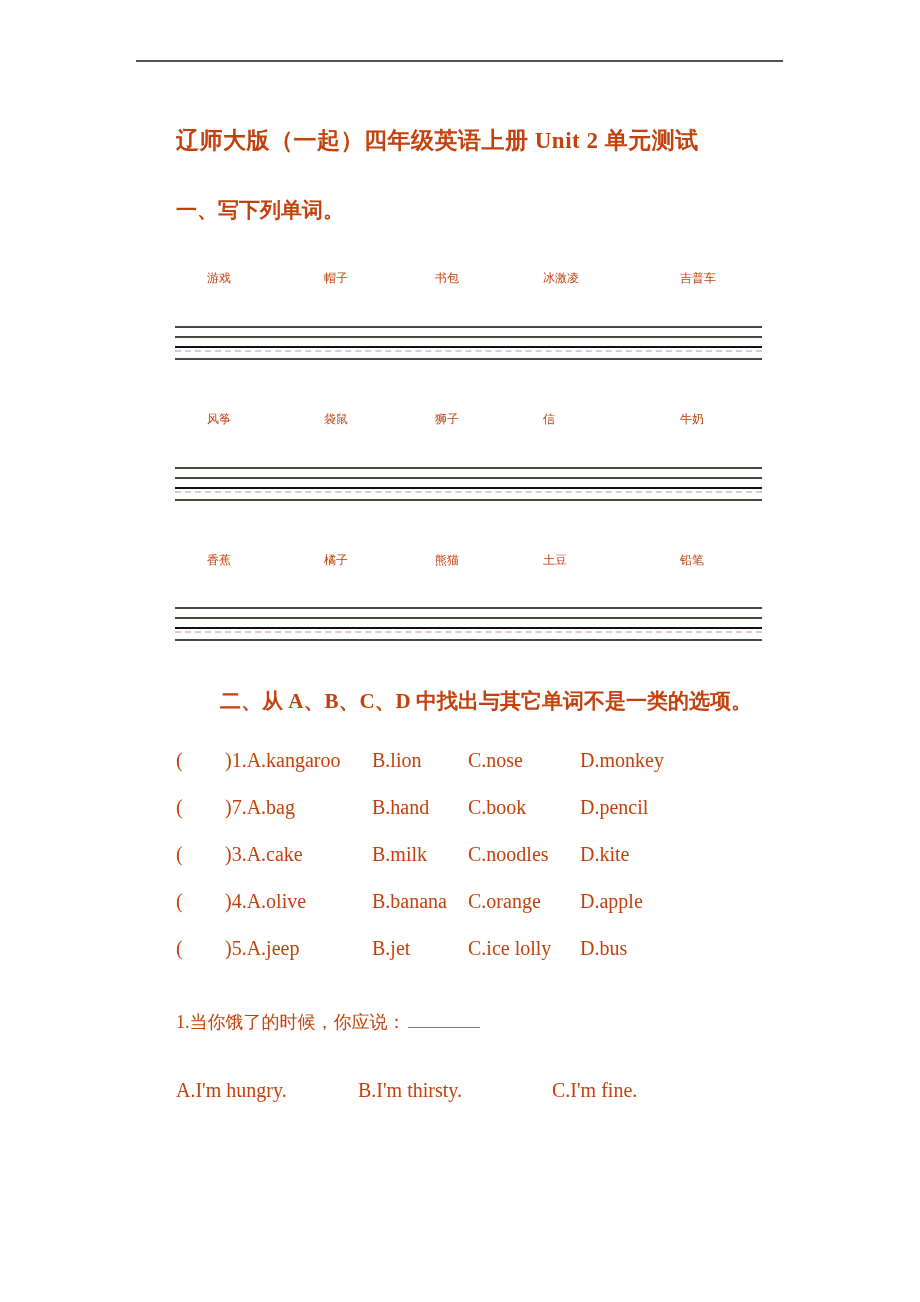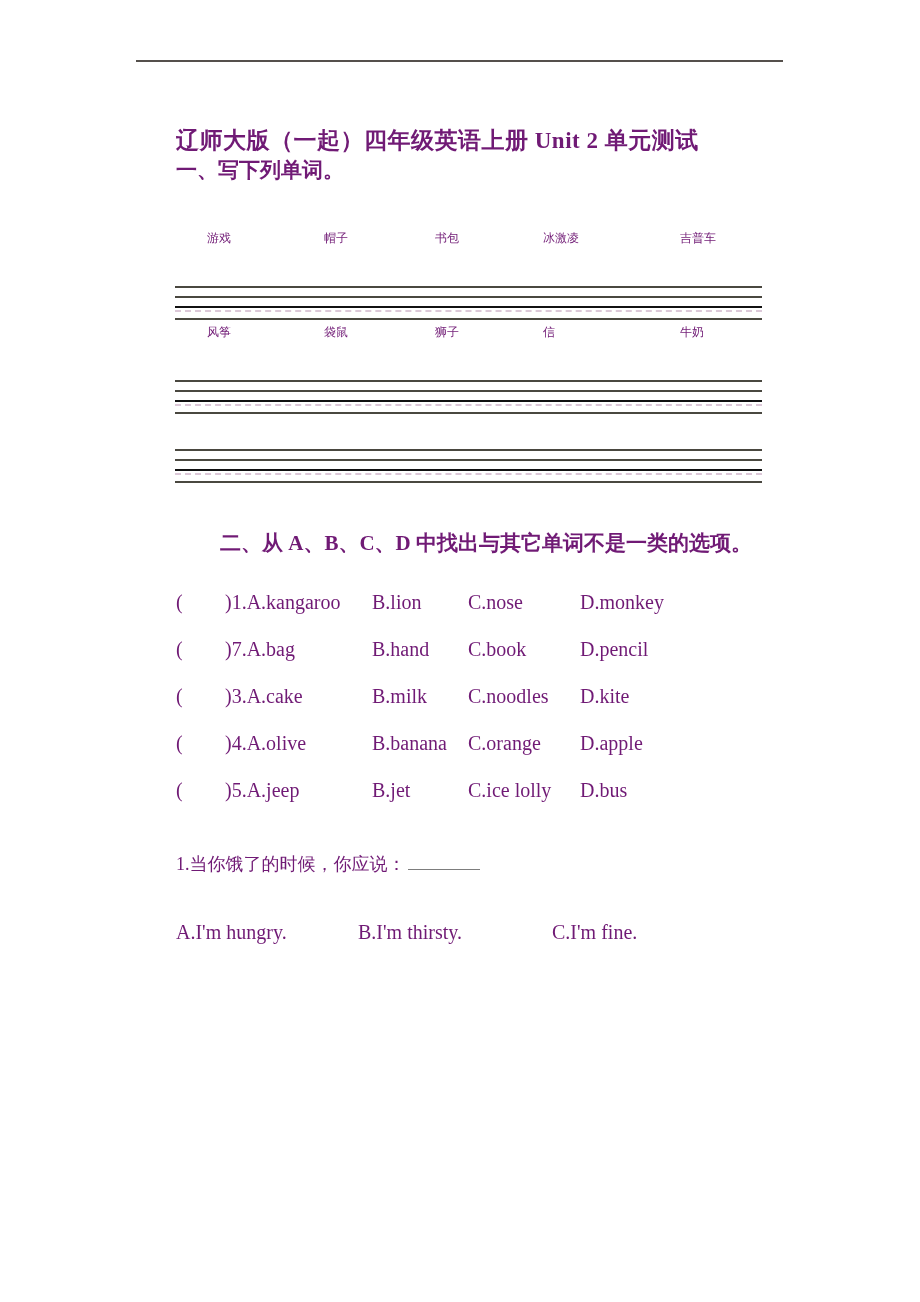"辽师大版（一起）四年级英语上册 Unit 2 单元测试" .page { color: #701a75 -> #c2410c }
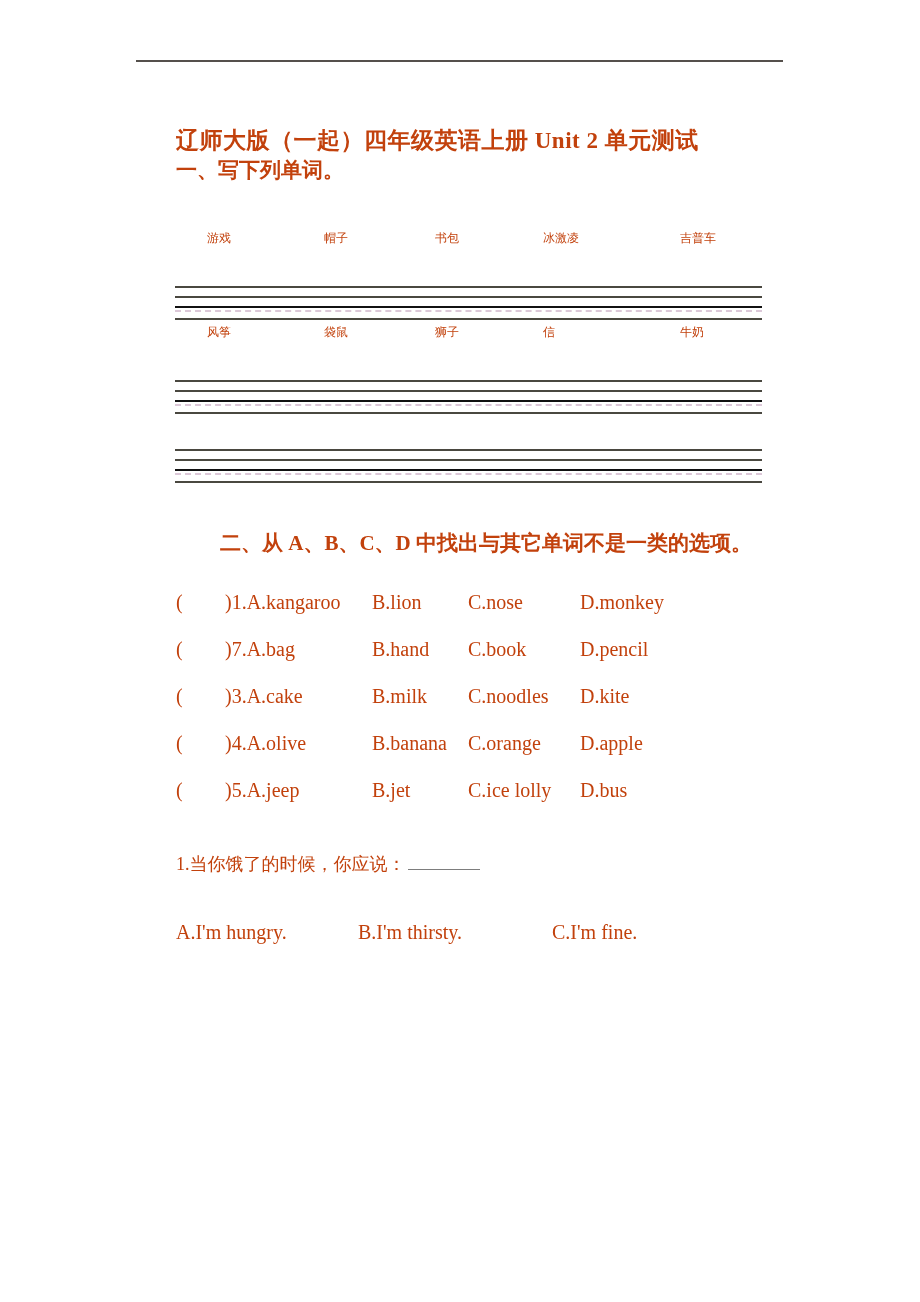"一、写下列单词。" .sec-heading.s1 { margin-top: none -> 40px }
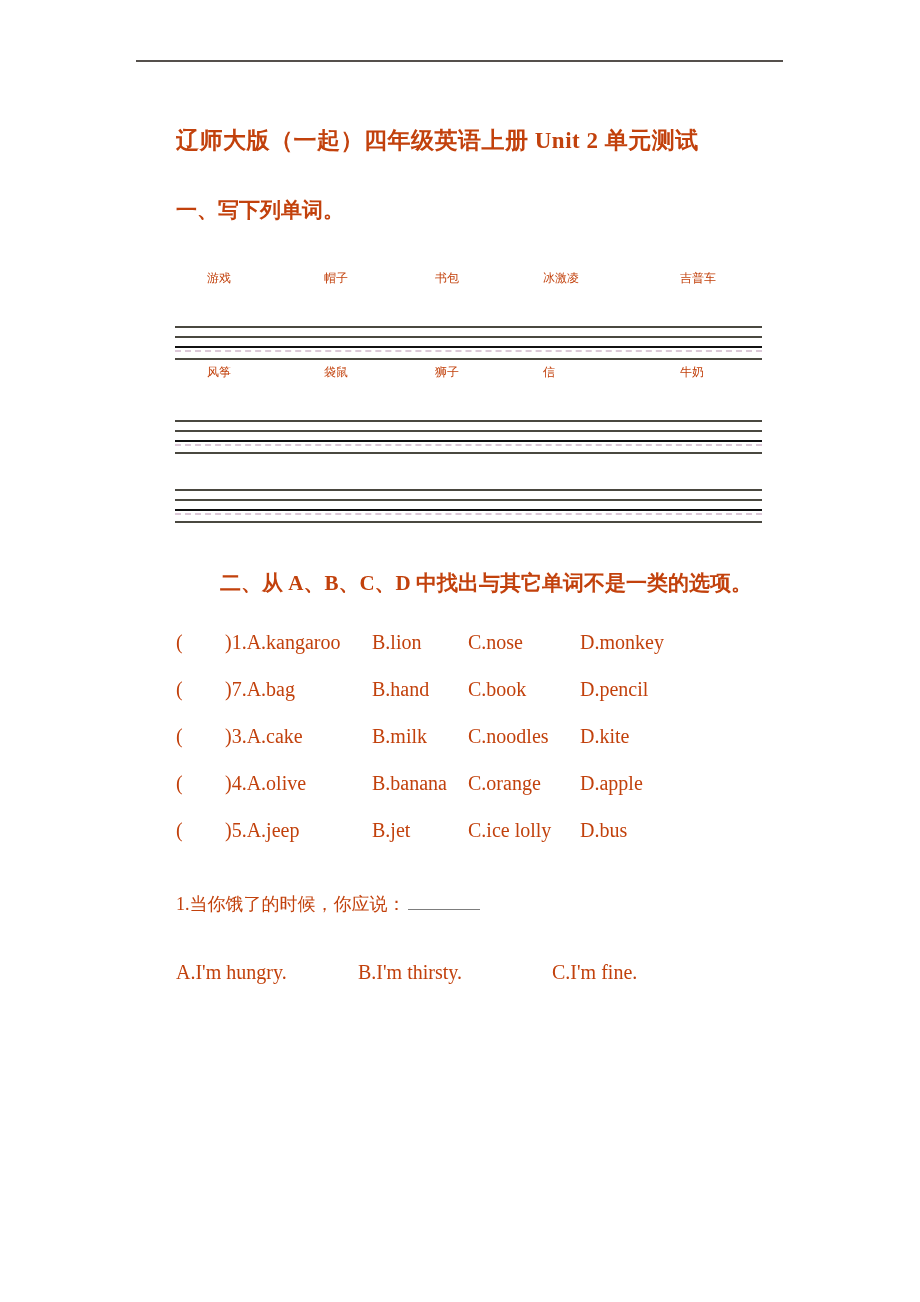"风筝" .word-row.r2 { margin-top: none -> 47px }
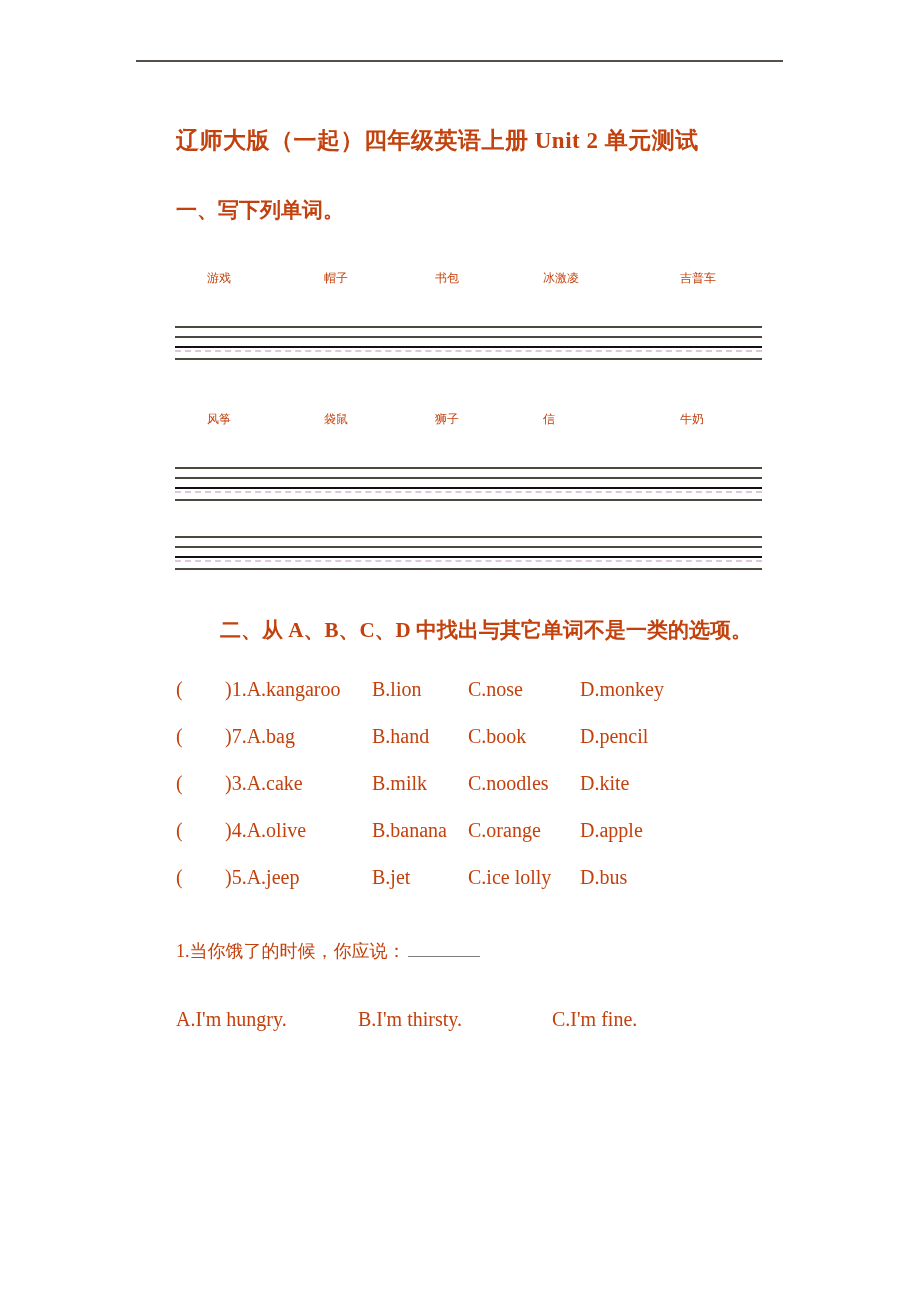"香蕉" div.word-row { html: none -> <div> <span>香蕉</span> <span>橘子</span> <span>熊猫</span> <span>土豆</span> <span>铅笔</span> </div> }
